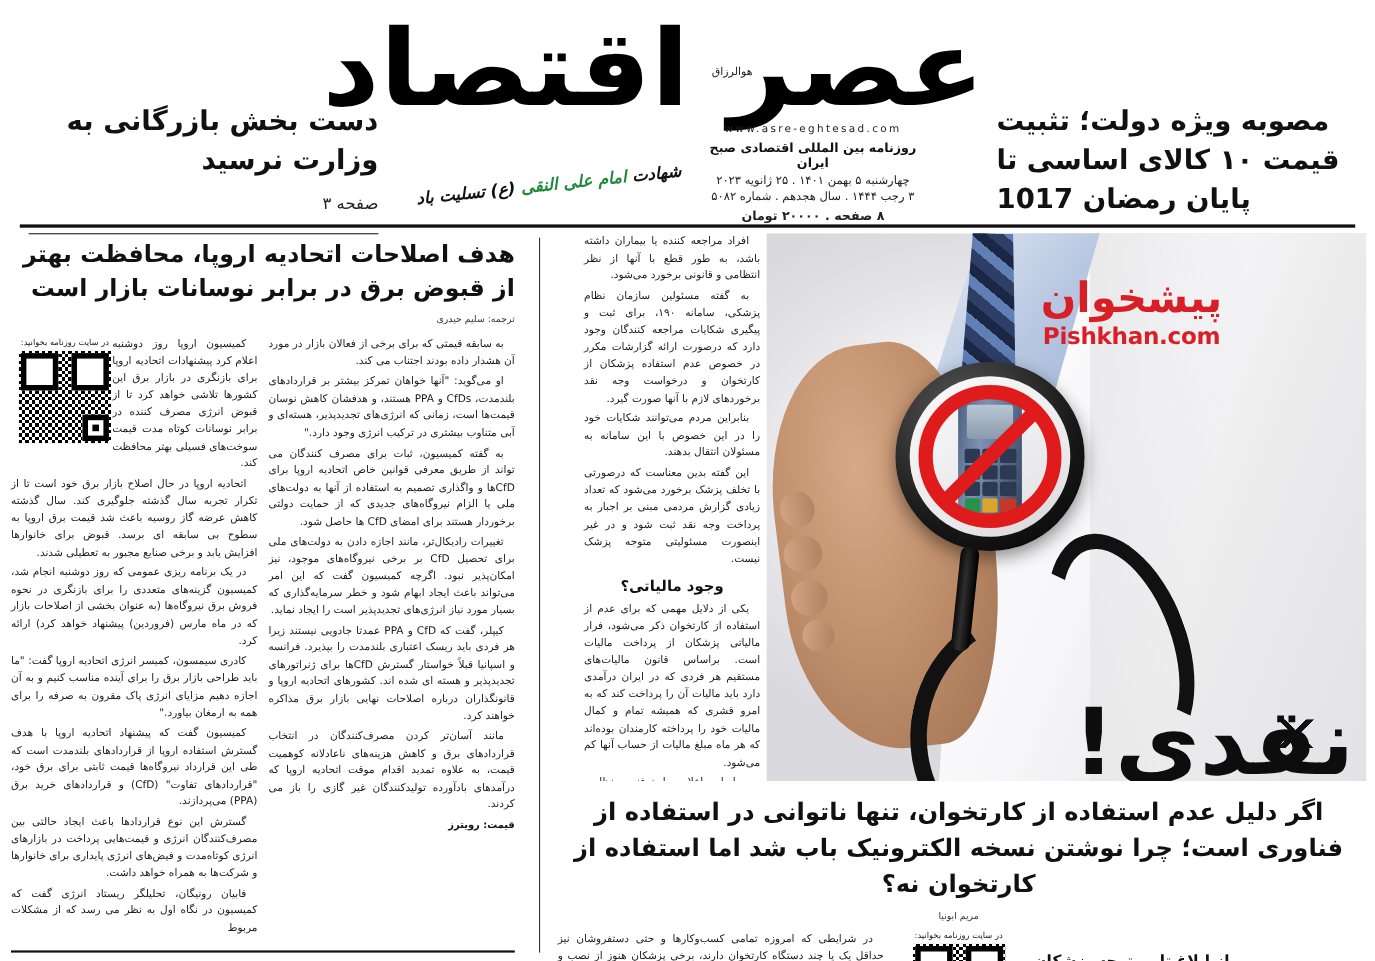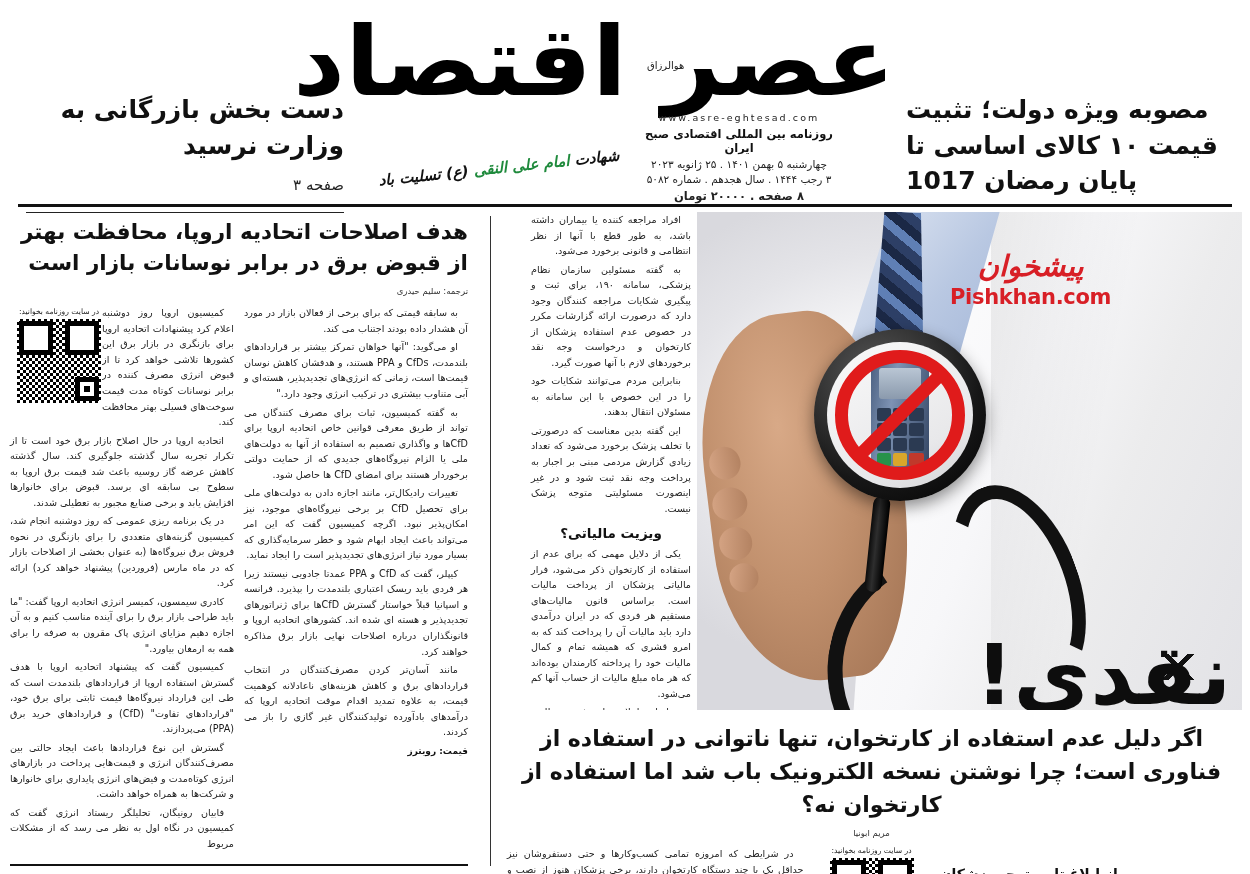"پیشخوان" .wm-fa { font-size: 29px -> 38px; font-style: italic -> none }
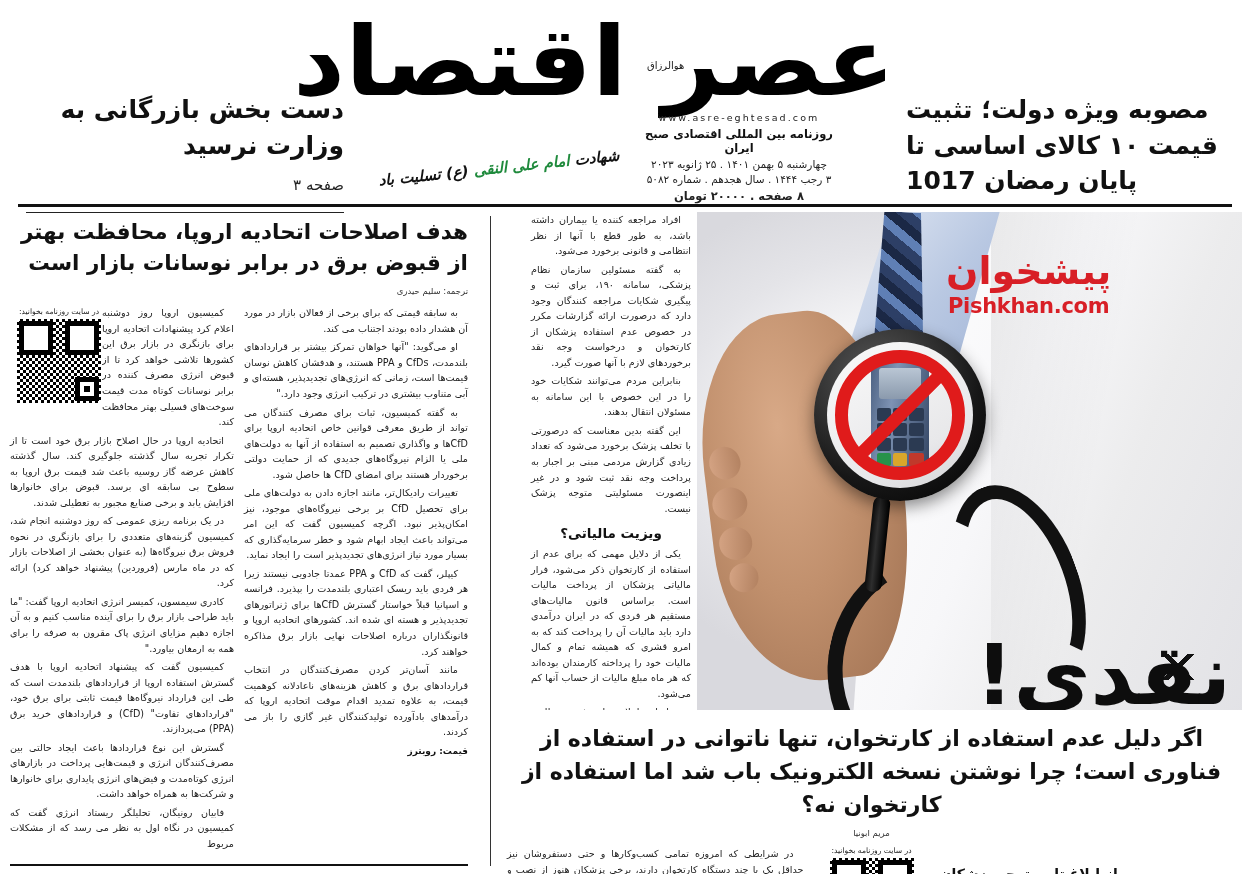"ویزیت مالیاتی؟" div.sub-head { text: ویزیت -> وجود }
